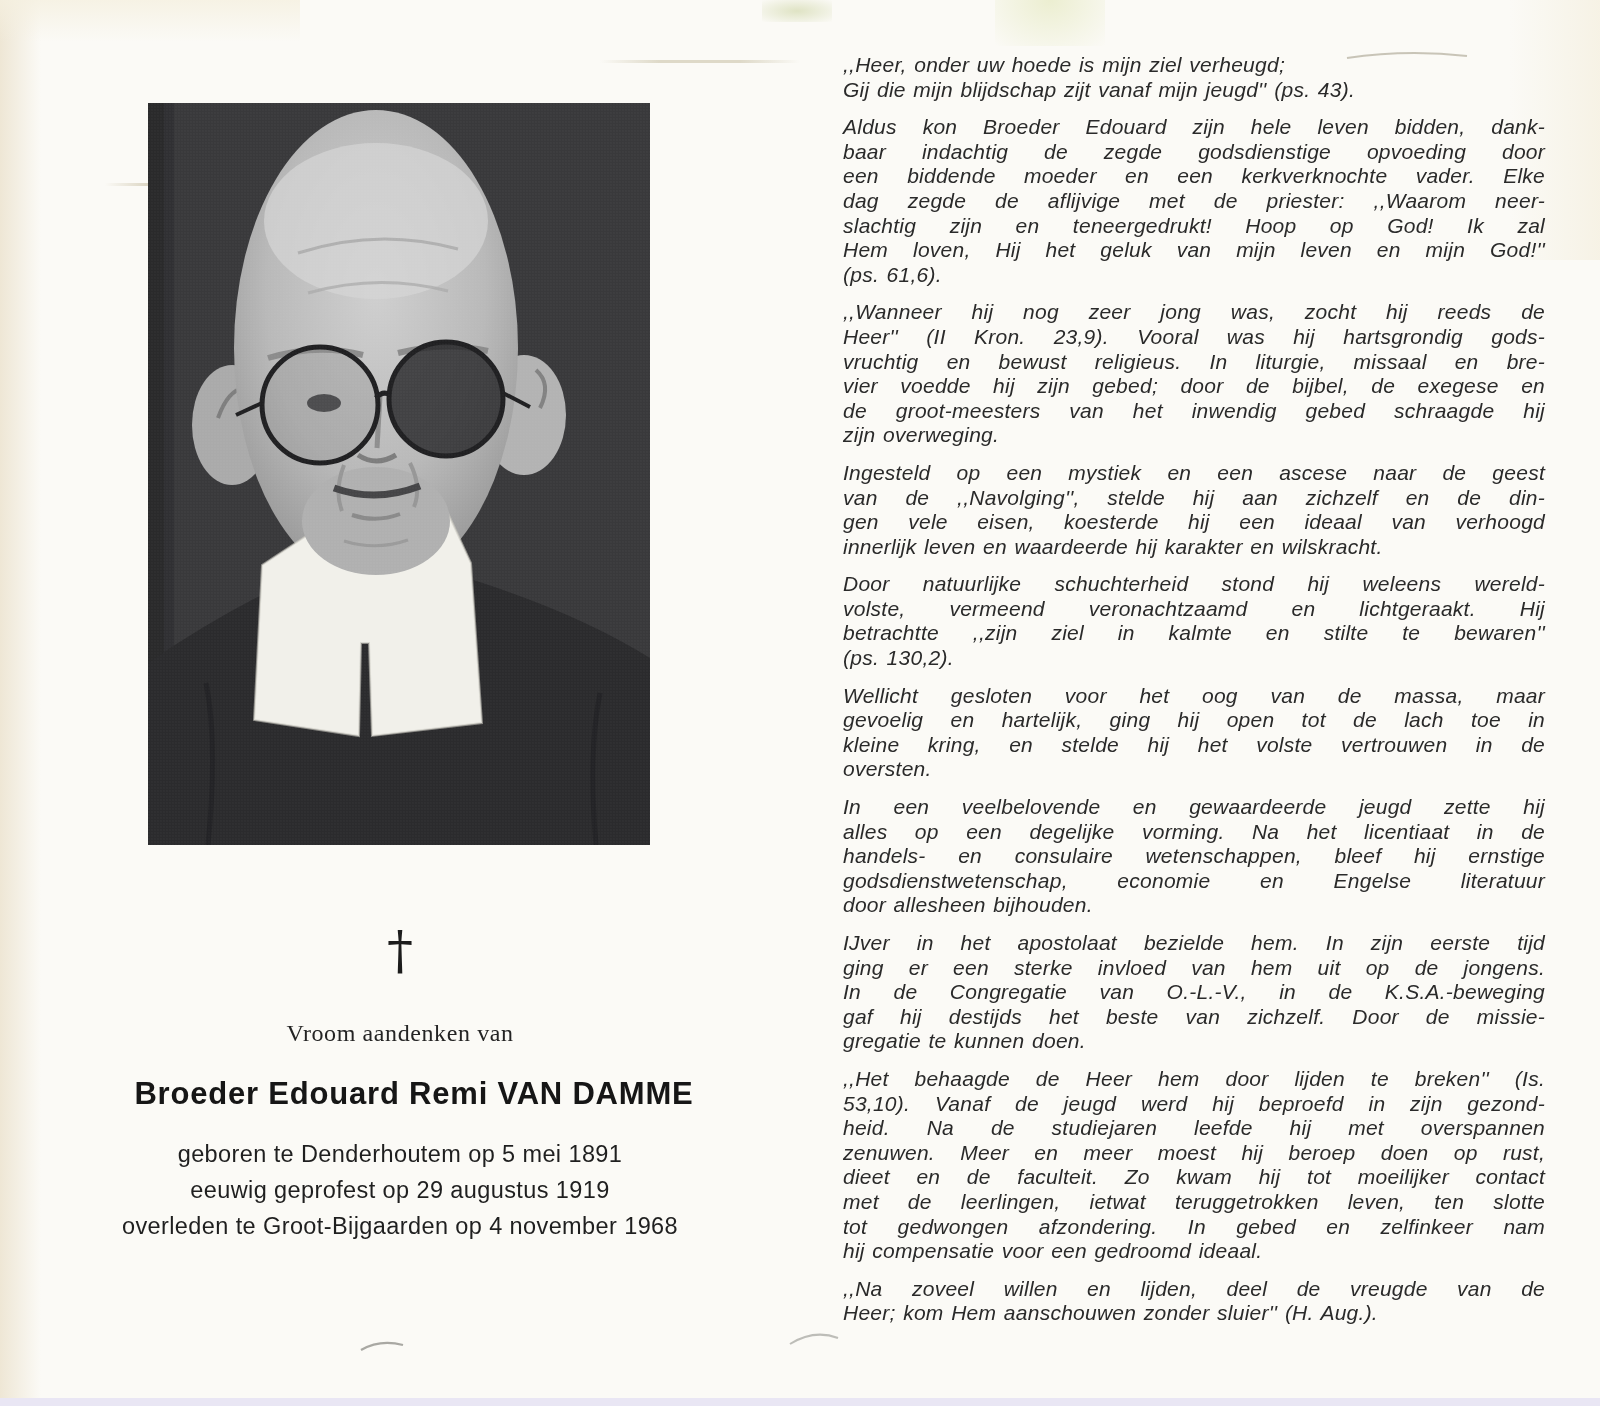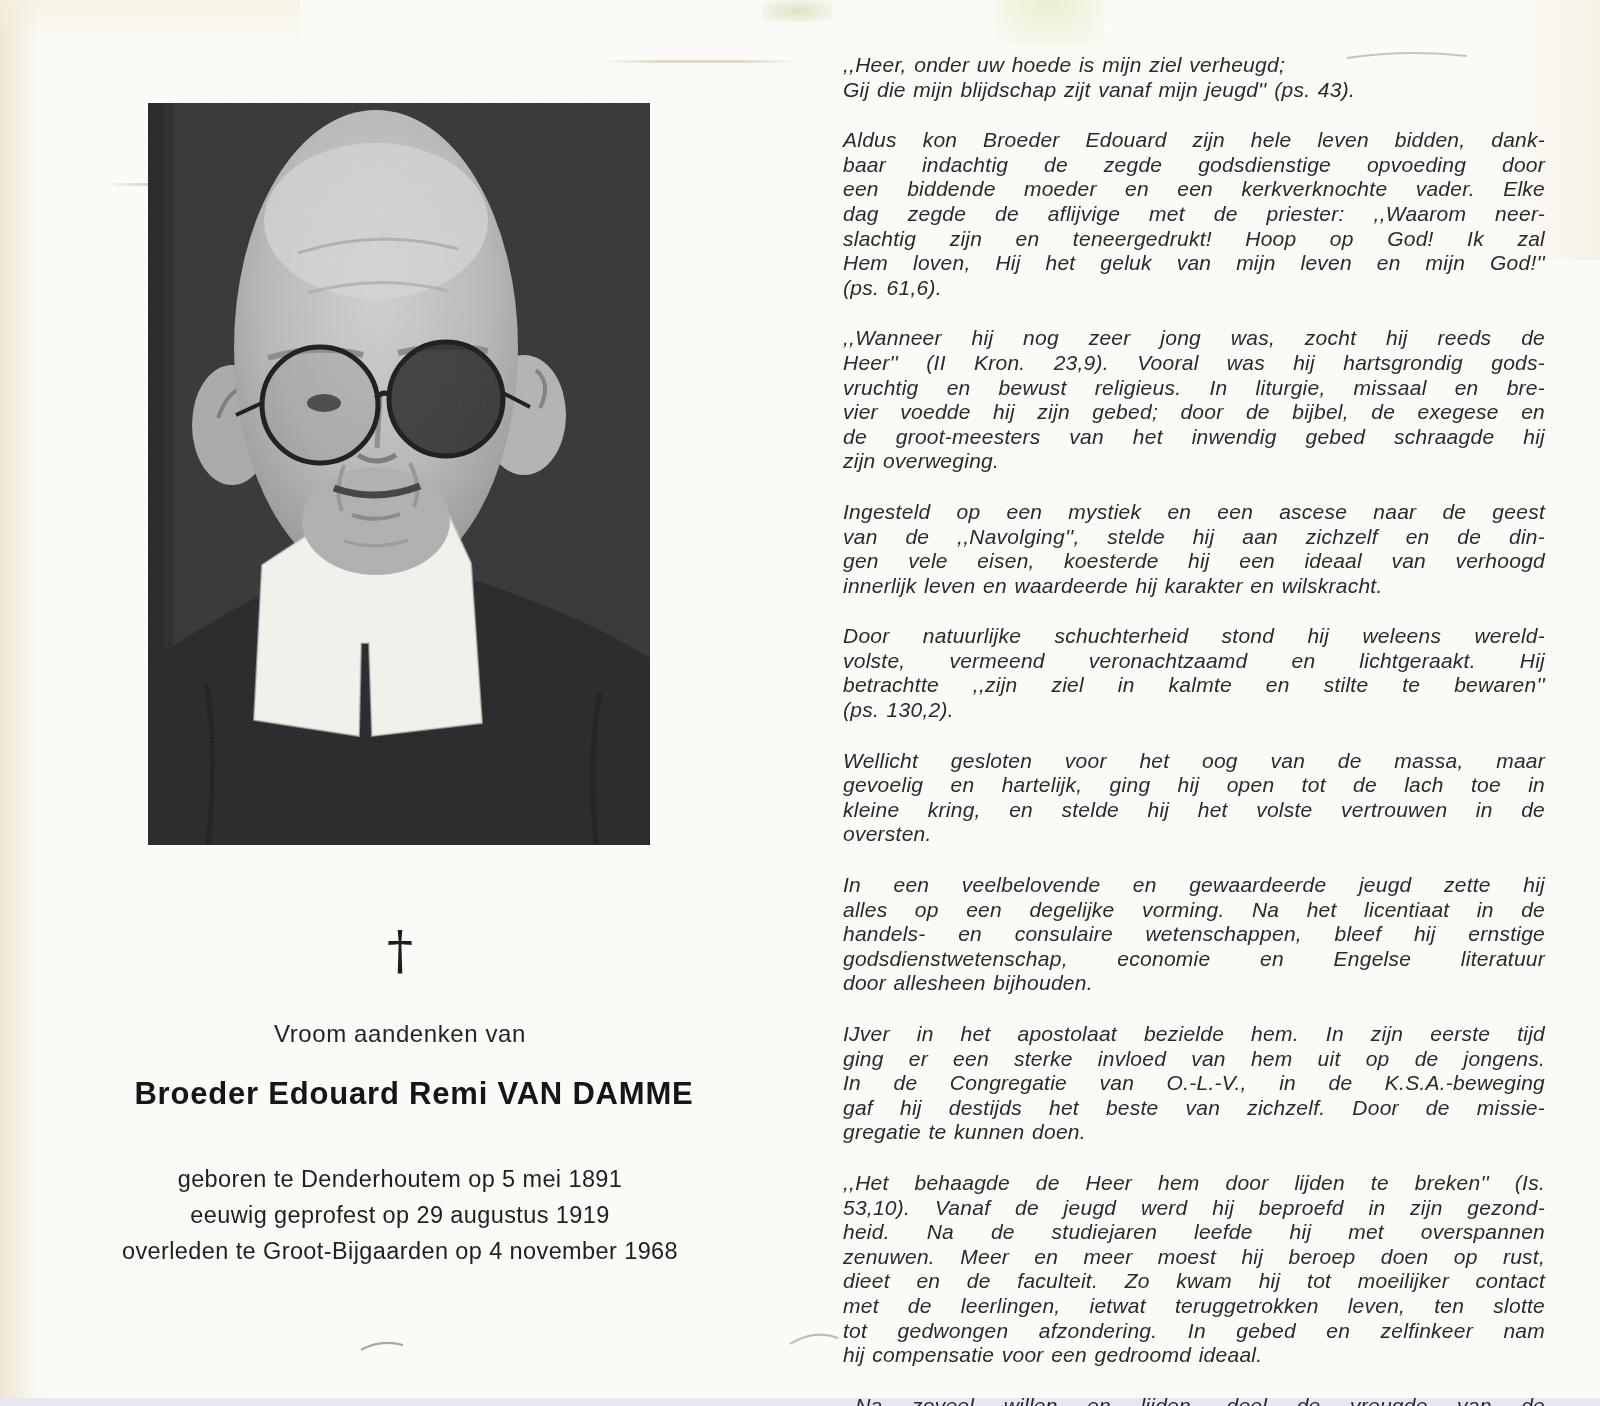"Aldus kon Broeder Edouard zijn" .para { margin-top: 26px -> 13px }
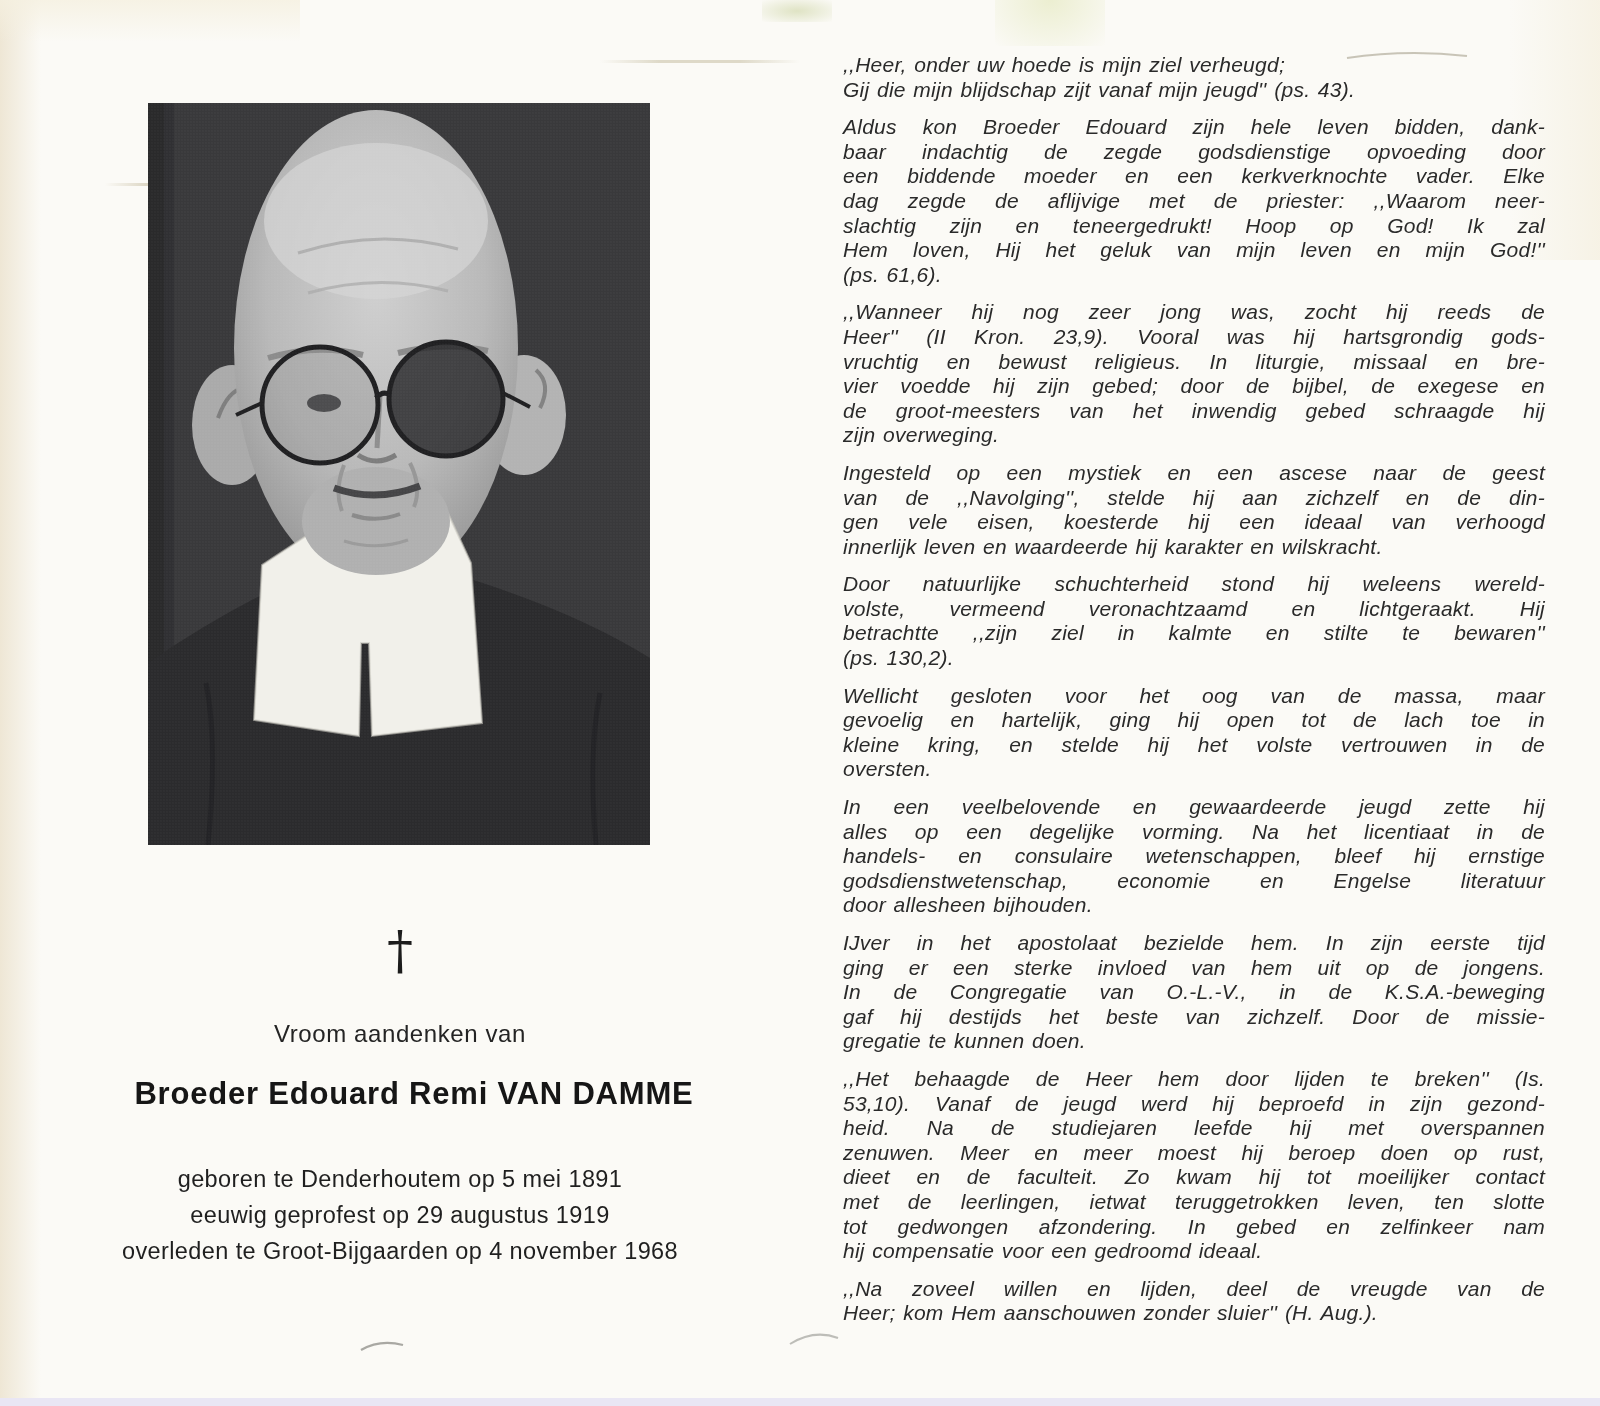"Vroom aandenken van" .memlabel { font-family: none -> Liberation Serif, serif }
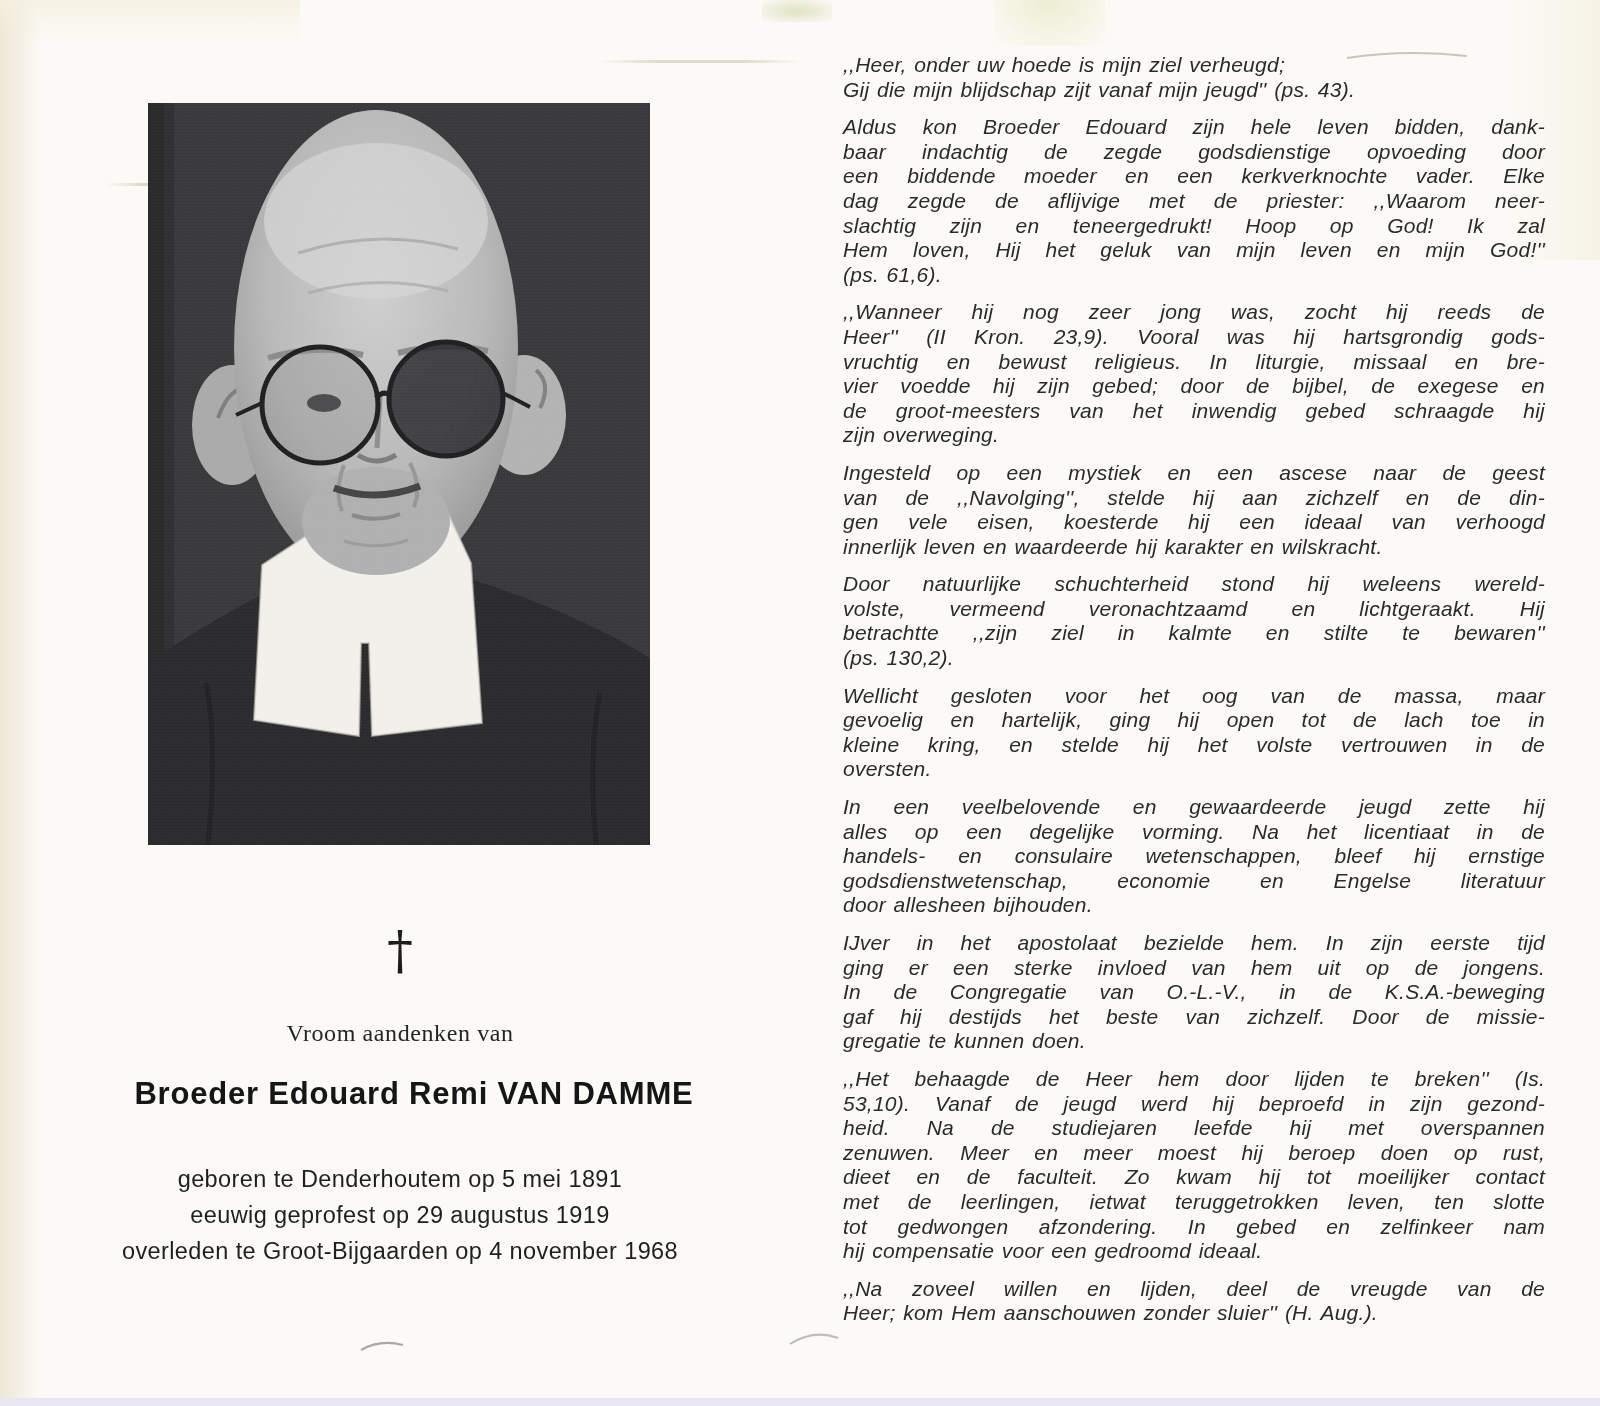"geboren te Denderhoutem op 5" .details { top: 1161px -> 1136px }
